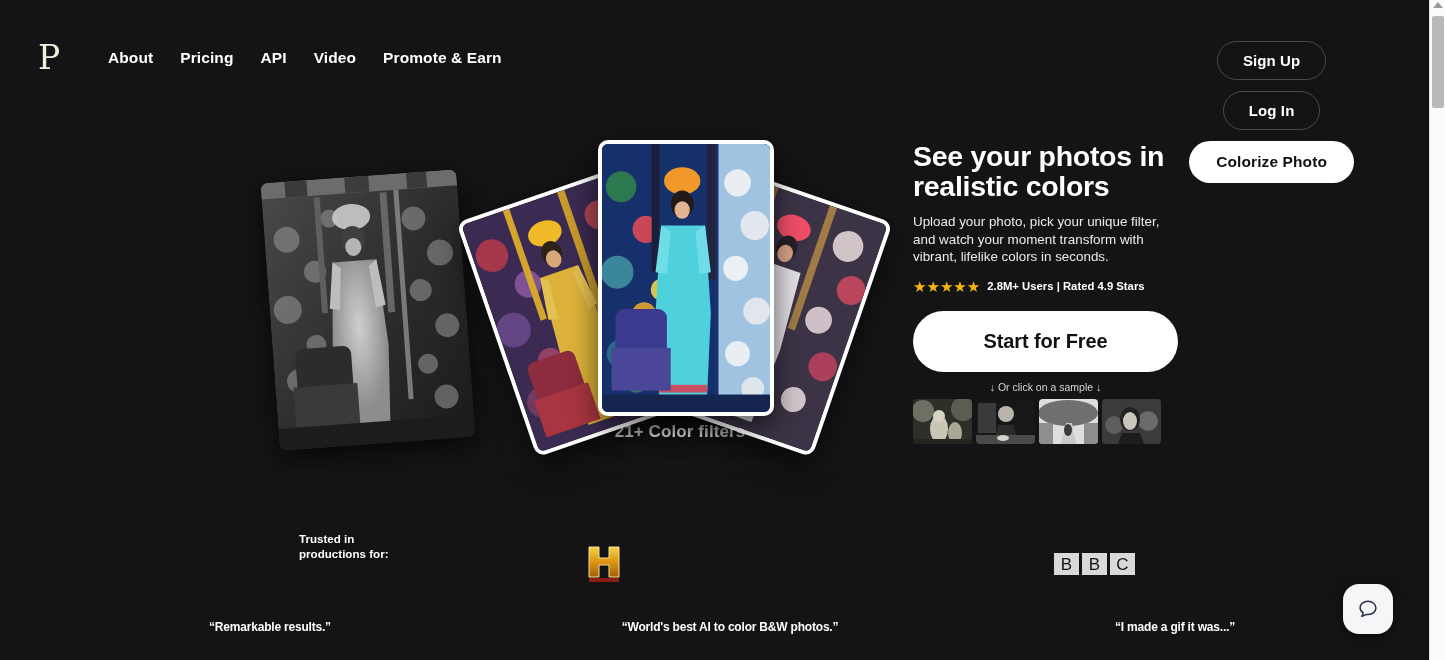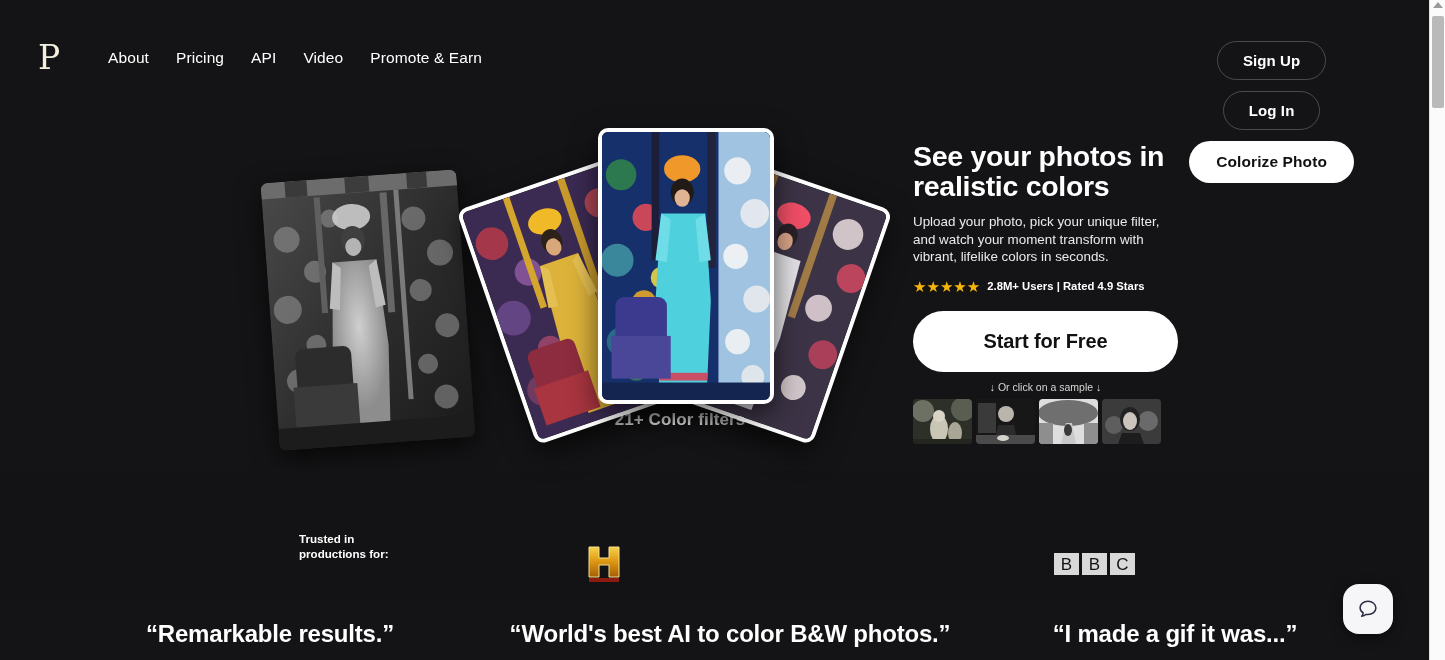"About" .nav-item { font-weight: 400 -> 700 }
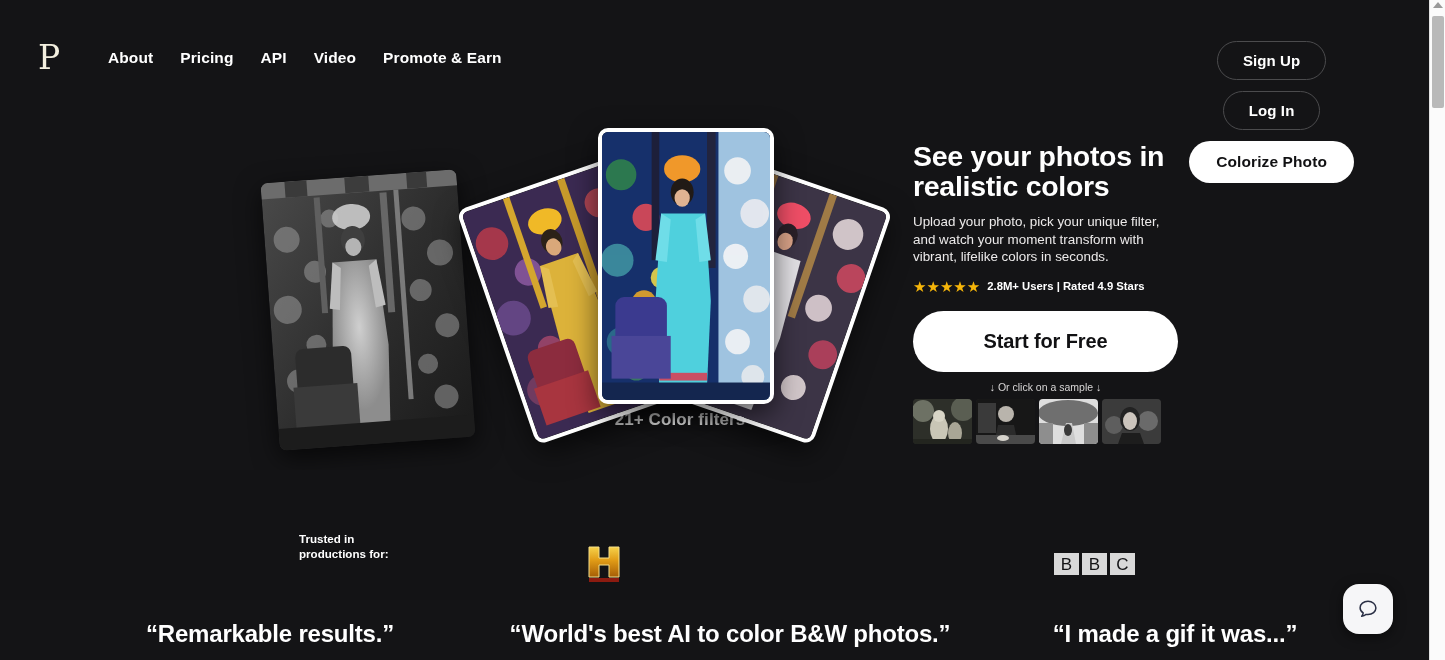"21+ Color filters" .fan { top: 0px -> 12px }
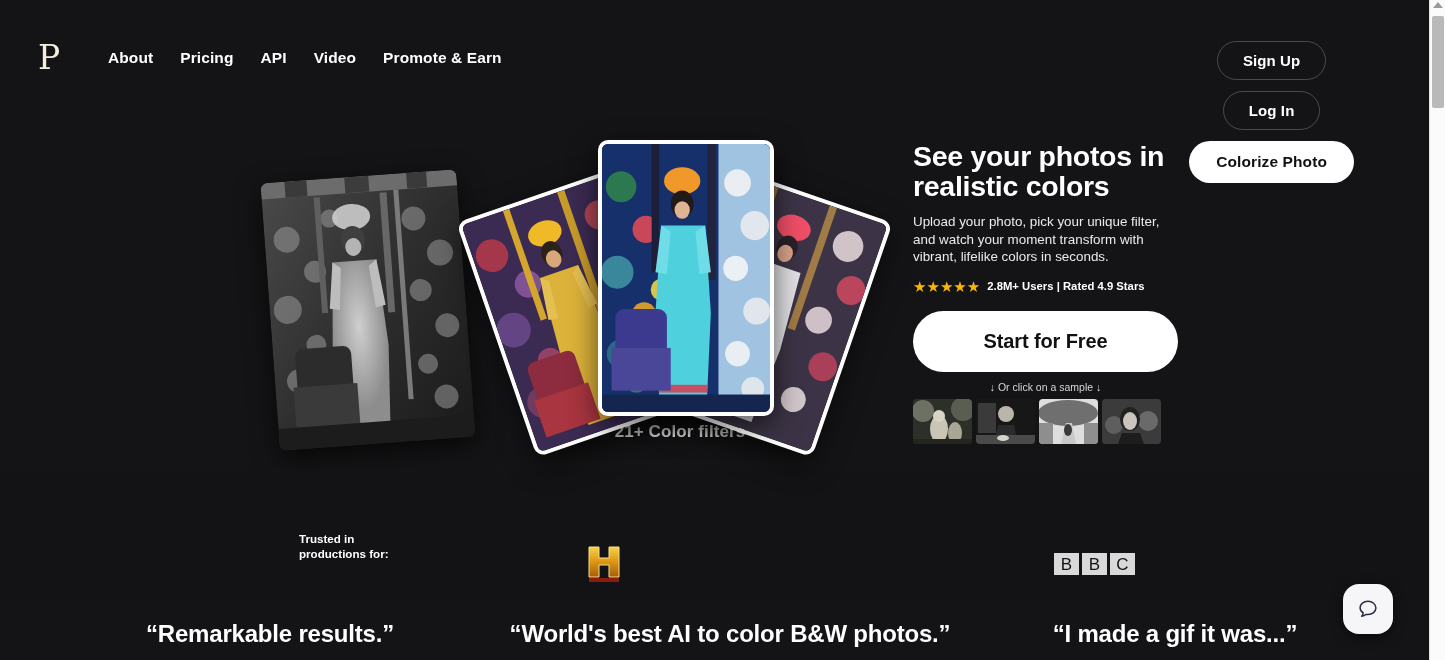"“Remarkable results.”" .testimonial { font-size: 24px -> 12px }
